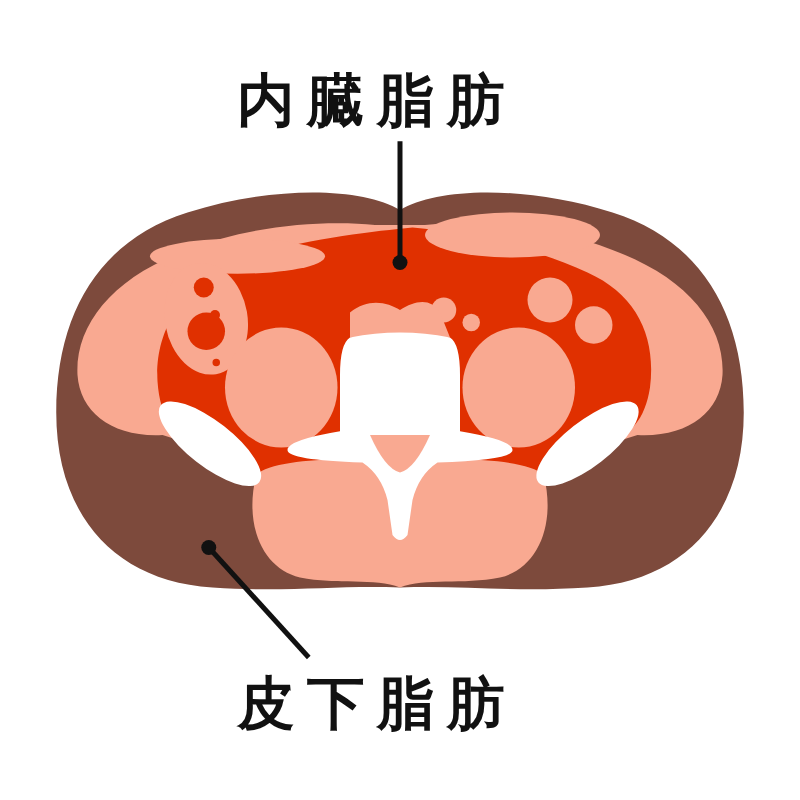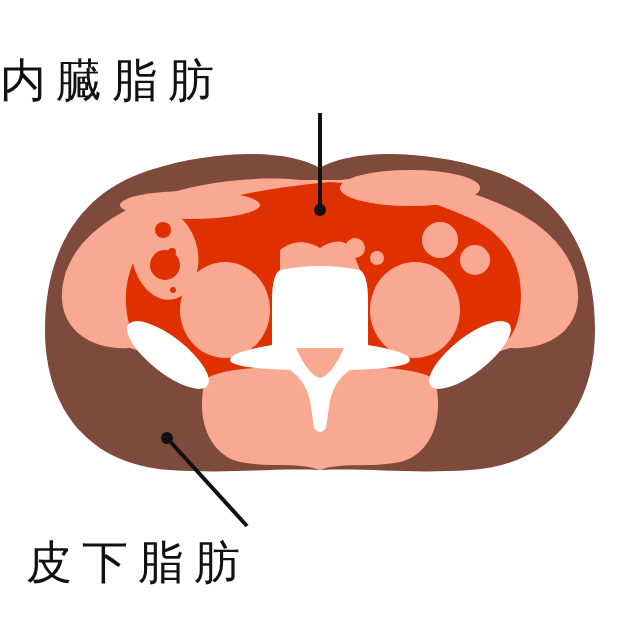"内臓脂肪" .label { font-weight: 400 -> 700; text-align: left -> center }
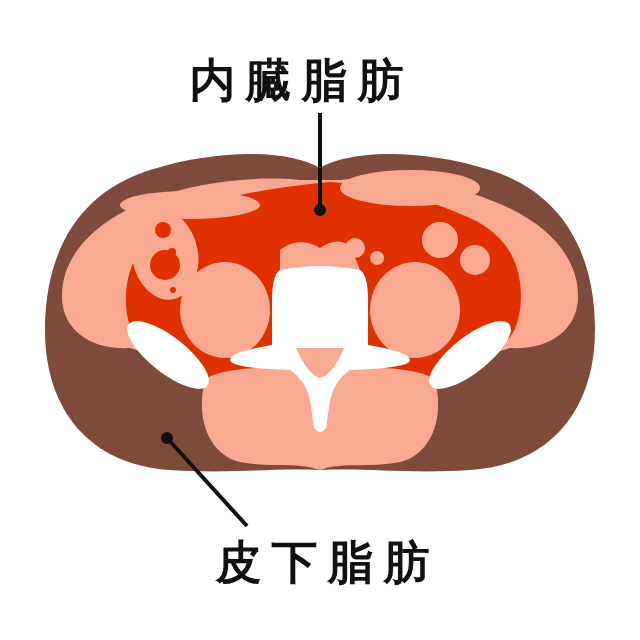"皮下脂肪" .label-bottom { margin-left: 26px -> none }
